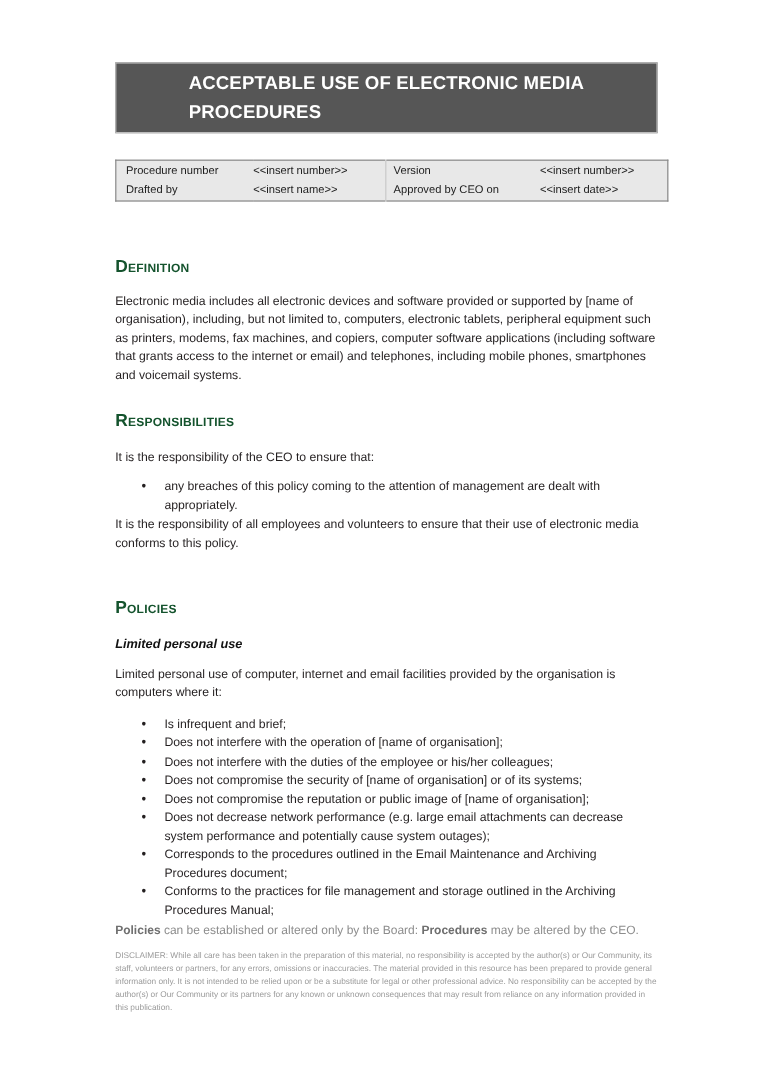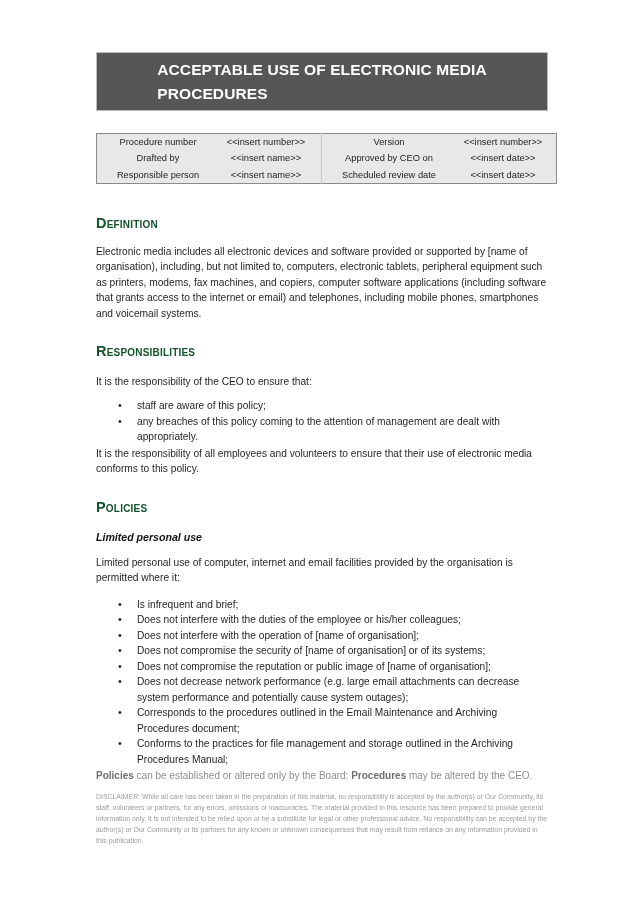"Procedure number" .info-table td { text-align: center -> none }
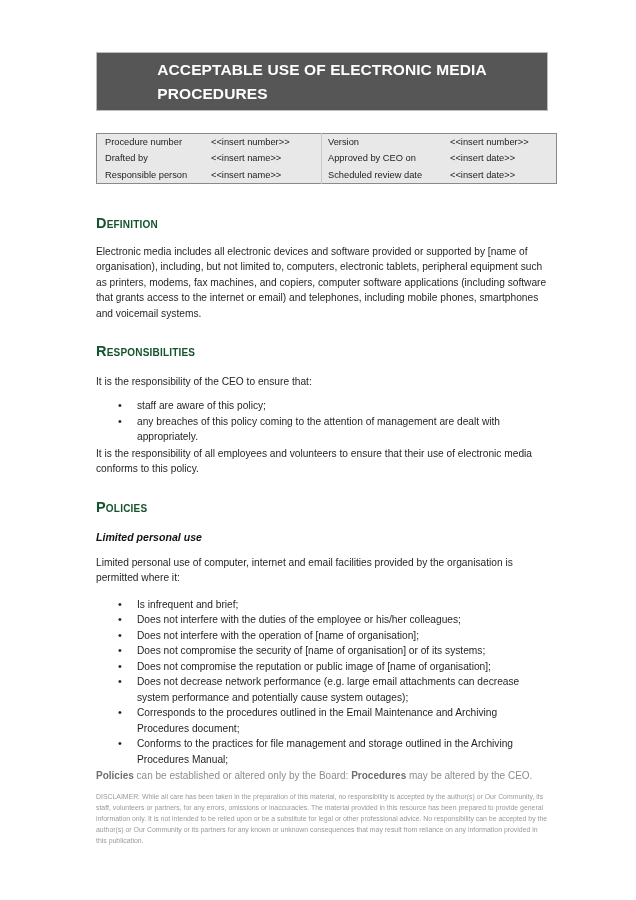"Responsible person" tr { html: <tr> <td>Responsible person</td> <td>&lt;&lt;insert name&gt;&gt;</td> <td>Scheduled review date</td> <td>&lt;&lt;insert date&gt;&gt;</td> </tr> -> none }
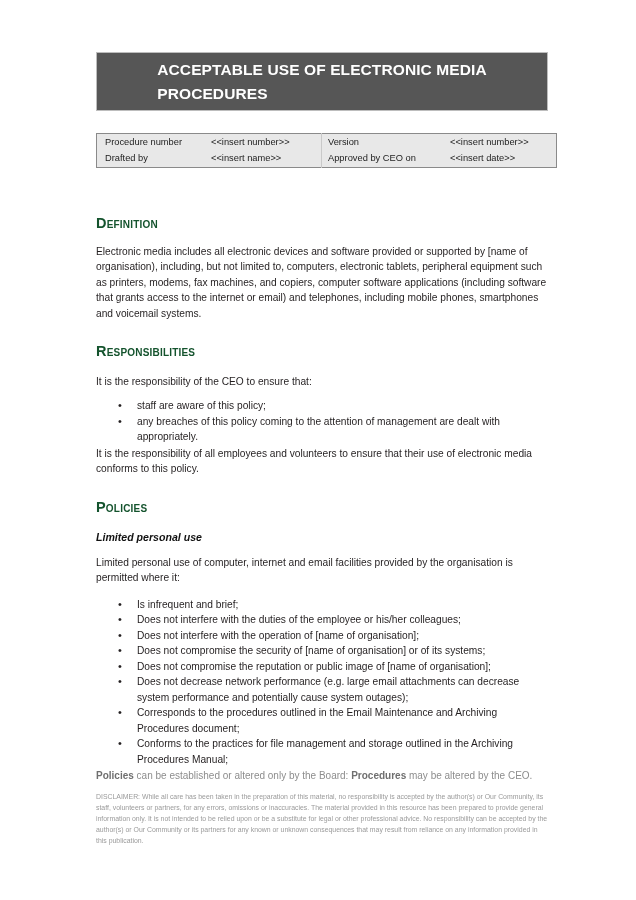"staff are aware of this" li { html: <li>staff are aware of this policy;</li> -> none }
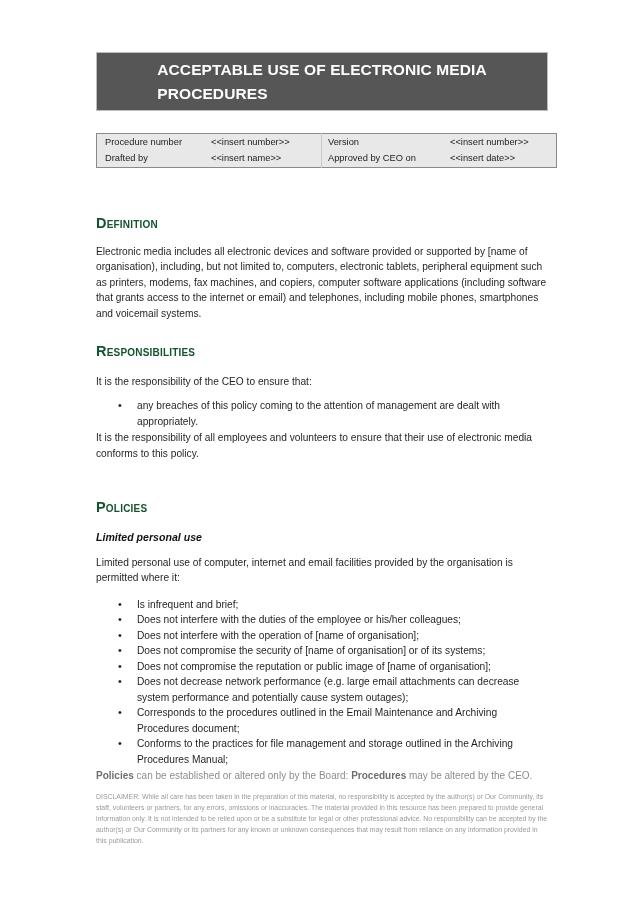"Limited personal use of computer," p.body { text: permitted -> computers }
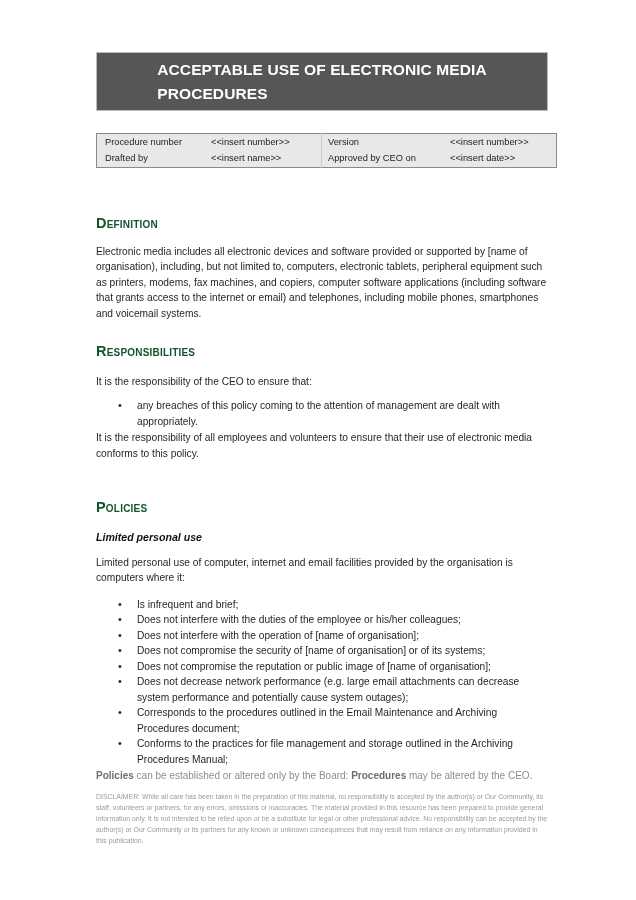"Does not interfere with the" li { order: before "Does not interfere with the operation" -> after "Does not interfere with the operation" }
